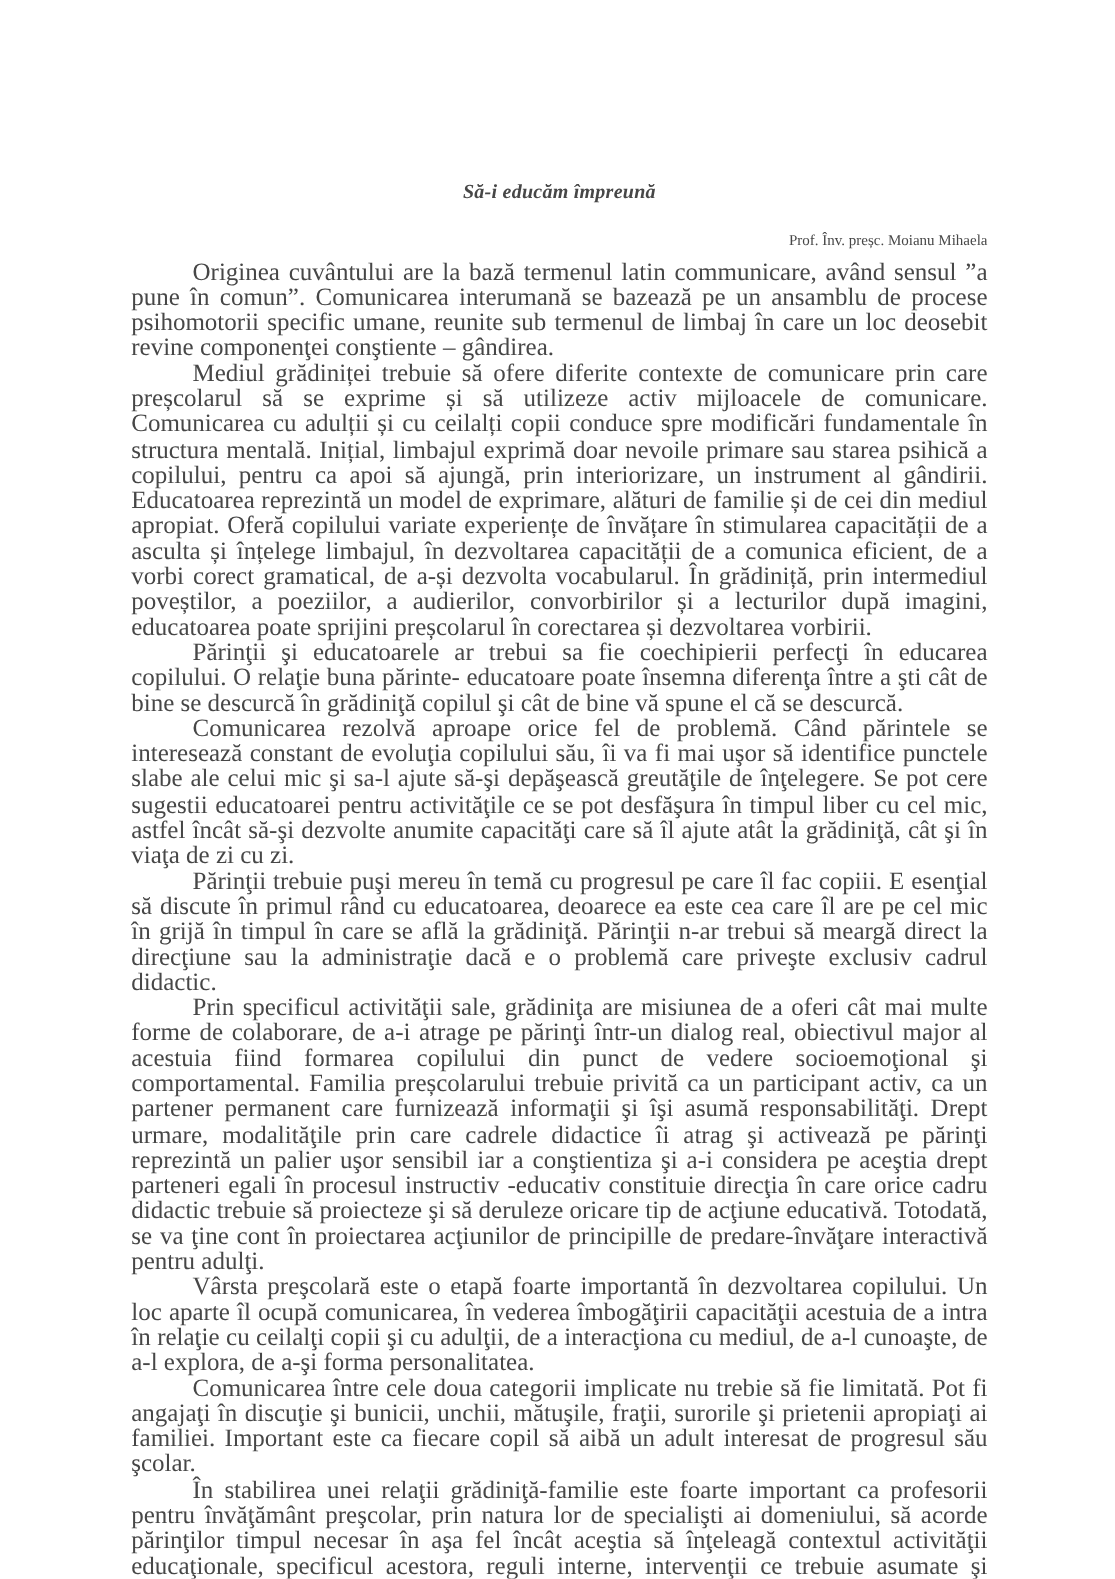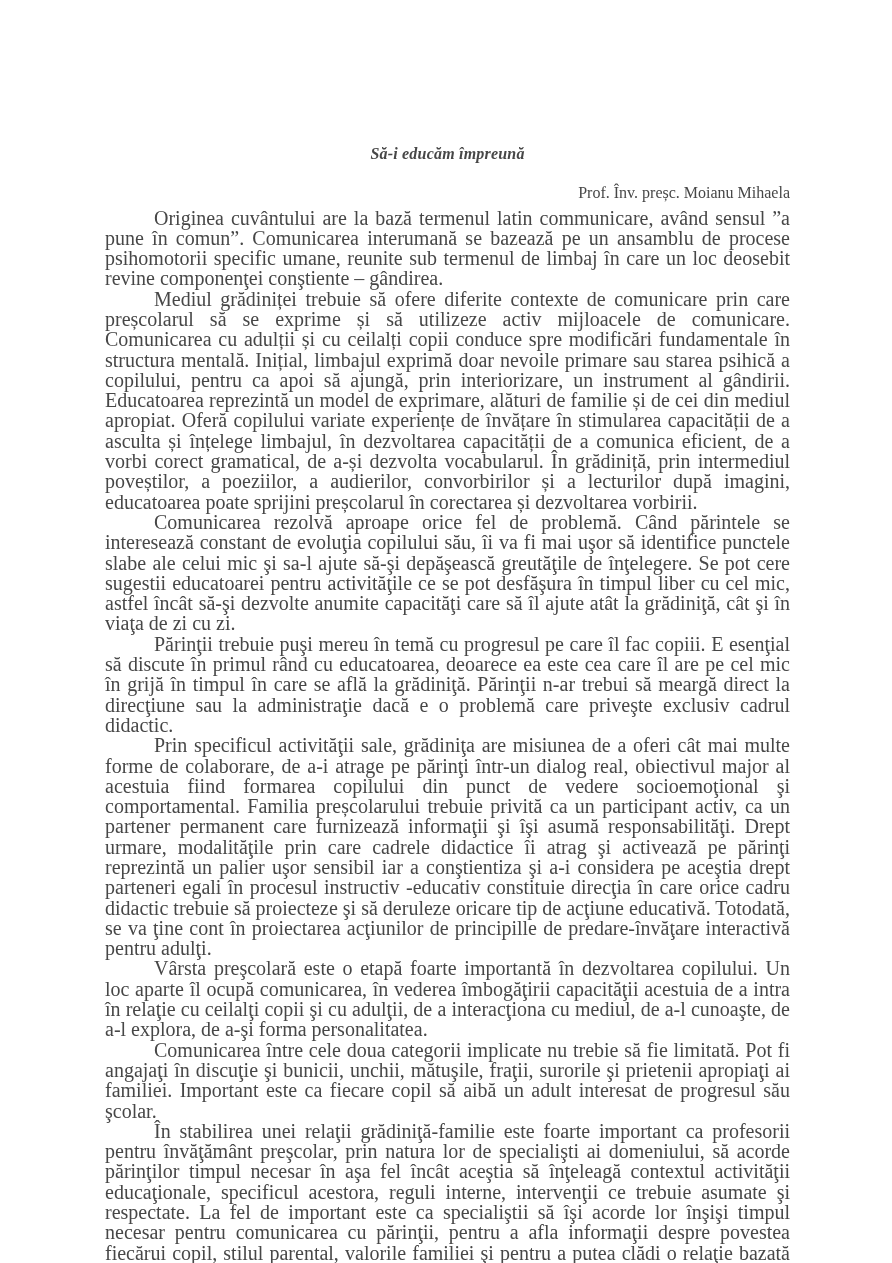"Prof. Înv. preșc. Moianu Mihaela" .byline { font-size: 16px -> 12px }
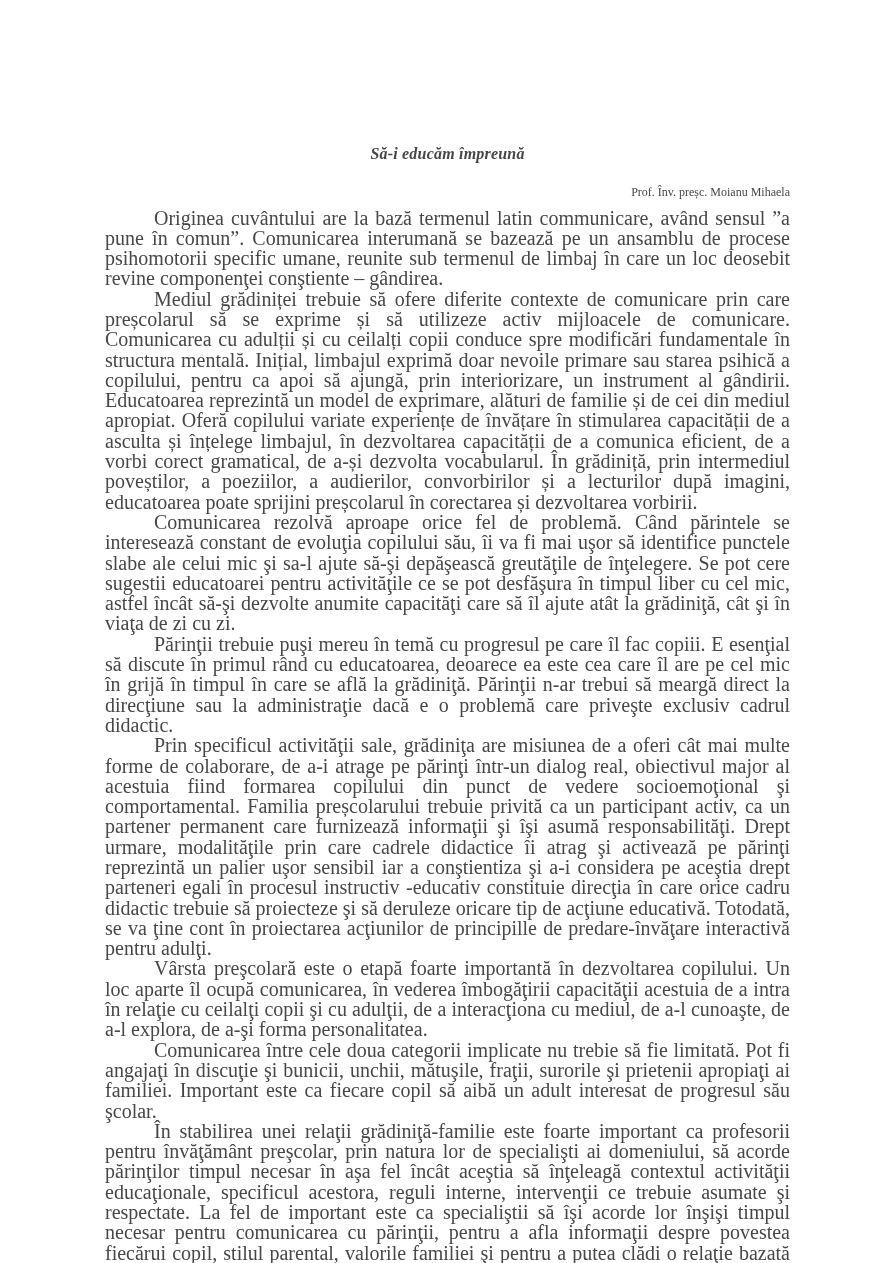"Părinţii şi educatoarele ar trebui" p { html: none -> <p>Părinţii şi educatoarele ar trebui sa fie coechipierii perfecţi în educarea copilului. O relaţie buna părinte- educatoare poate însemna diferenţa între a şti cât de bine se descurcă în grădiniţă copilul şi cât de bine vă spune el că se descurcă.</p> }
